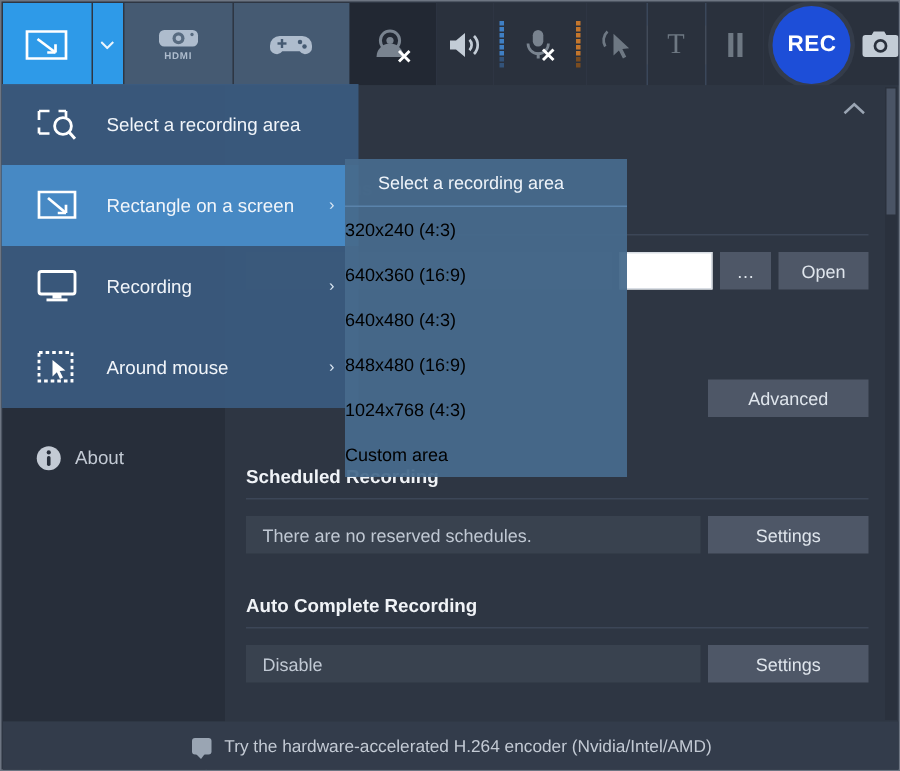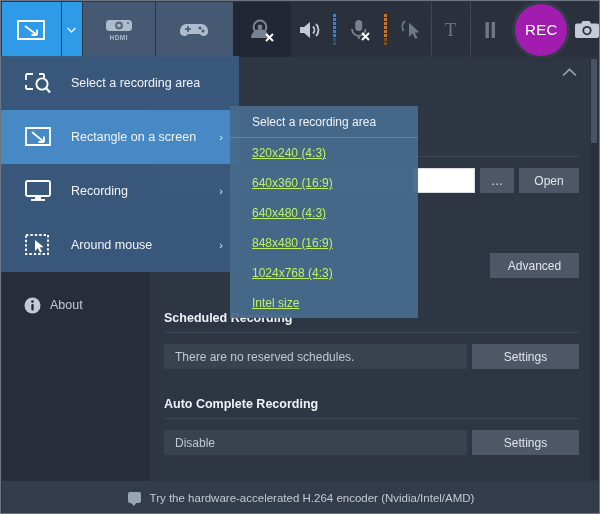"REC" .recbtn { background: #a21caf -> #1d4ed8; font-weight: normal -> bold }
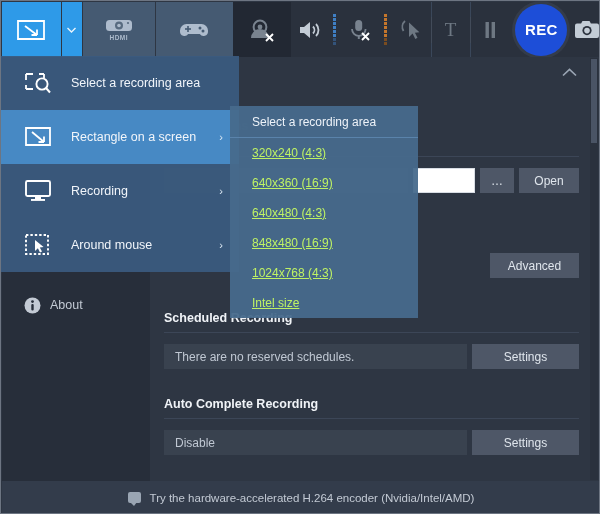"320x240 (4:3)" .m2-item { color: #bef264 -> #000000; padding-left: 22px -> none; text-decoration: underline -> none }
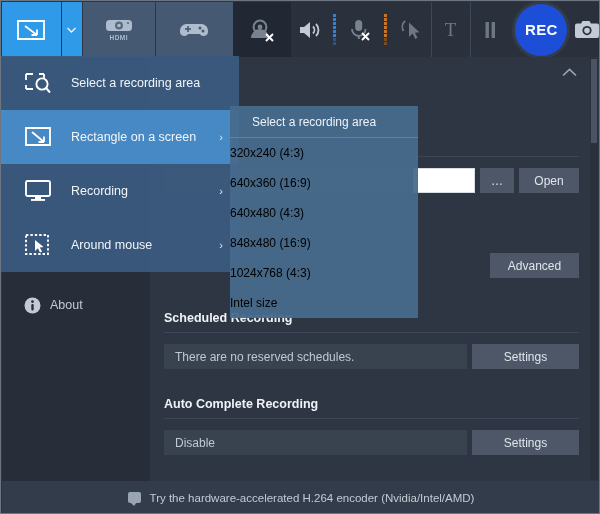"Advanced" .btn-adv { width: 89px -> 107px }
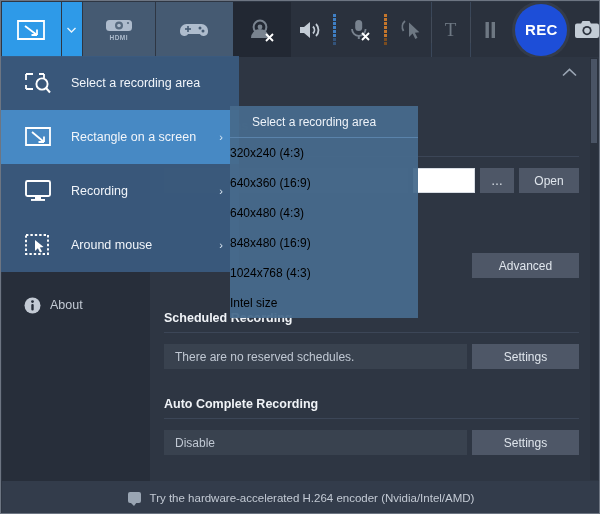"Intel size" div.m2-item { text: Intel size -> Custom area }
